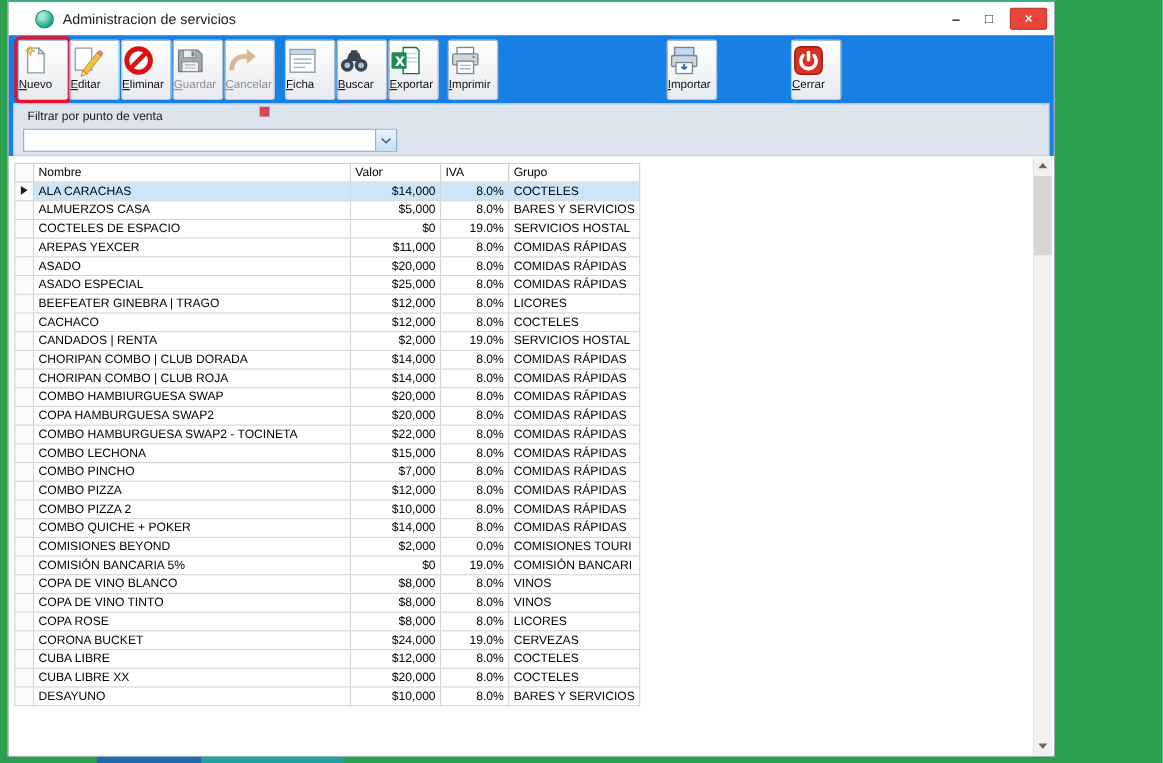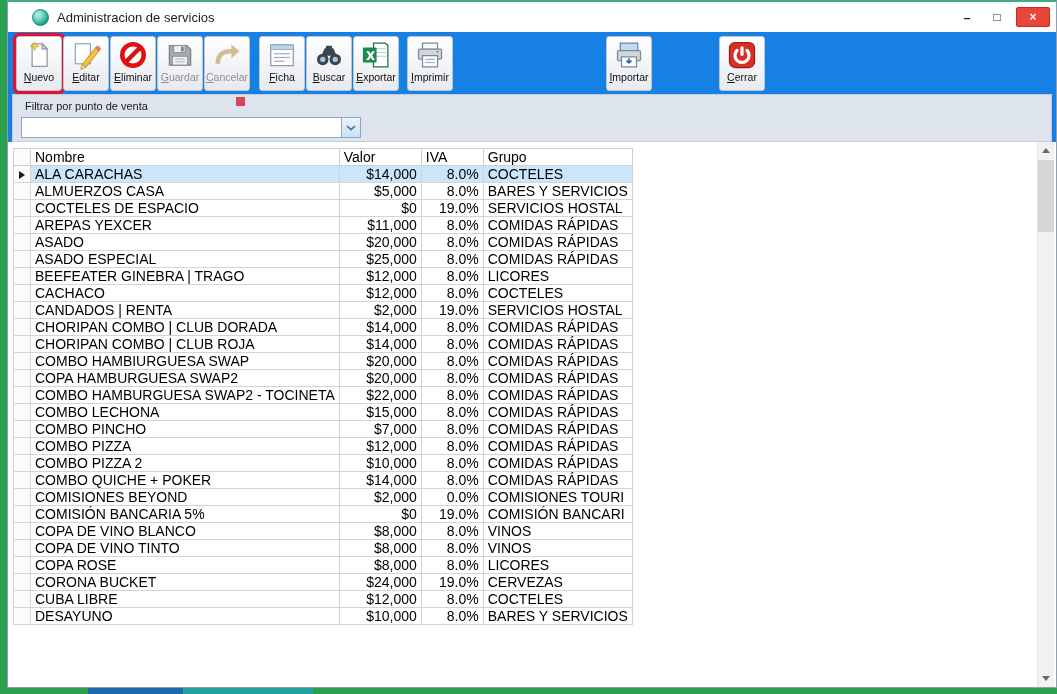"Administracion de servicios" .window { width: 1050px -> 952px }
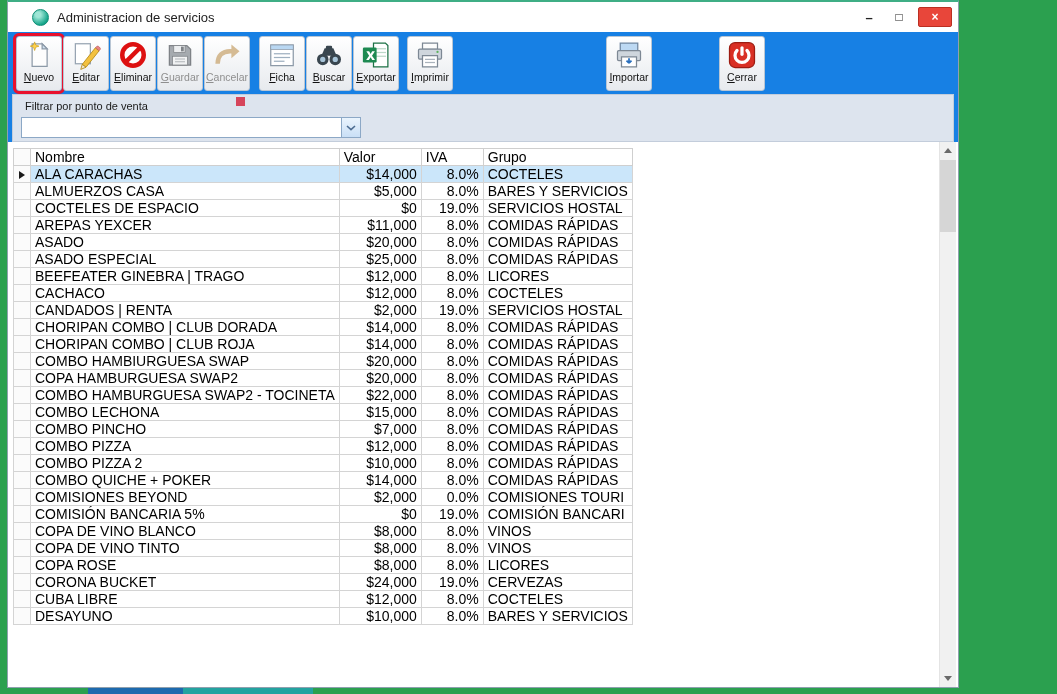"Nuevo" .tb-btn { align-items: center -> flex-start }
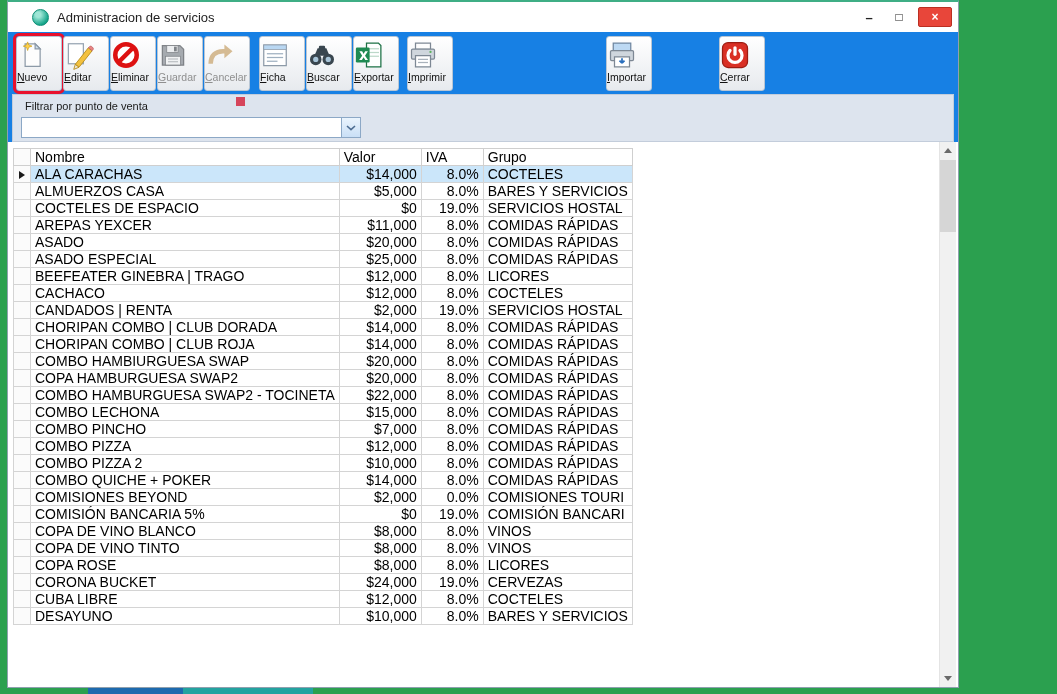"Nombre" table.grid { font-size: 14px -> 11px }
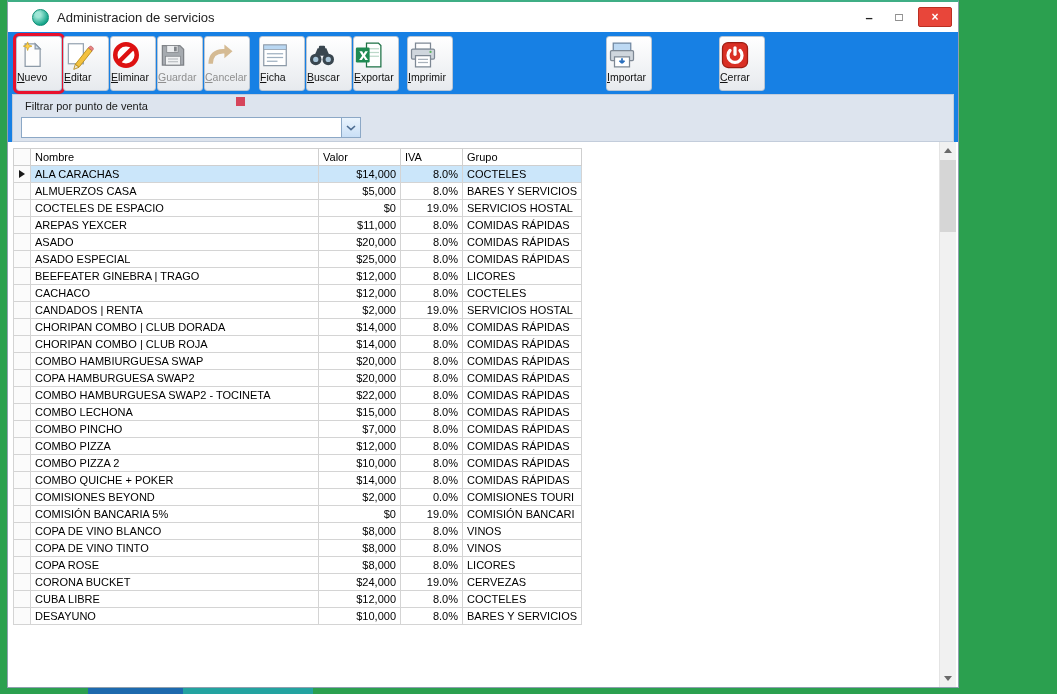"CUBA LIBRE XX" tr { html: none -> <tr> <td></td> <td>CUBA LIBRE XX</td> <td>$20,000</td> <td>8.0%</td> <td>COCTELES</td> </tr> }
